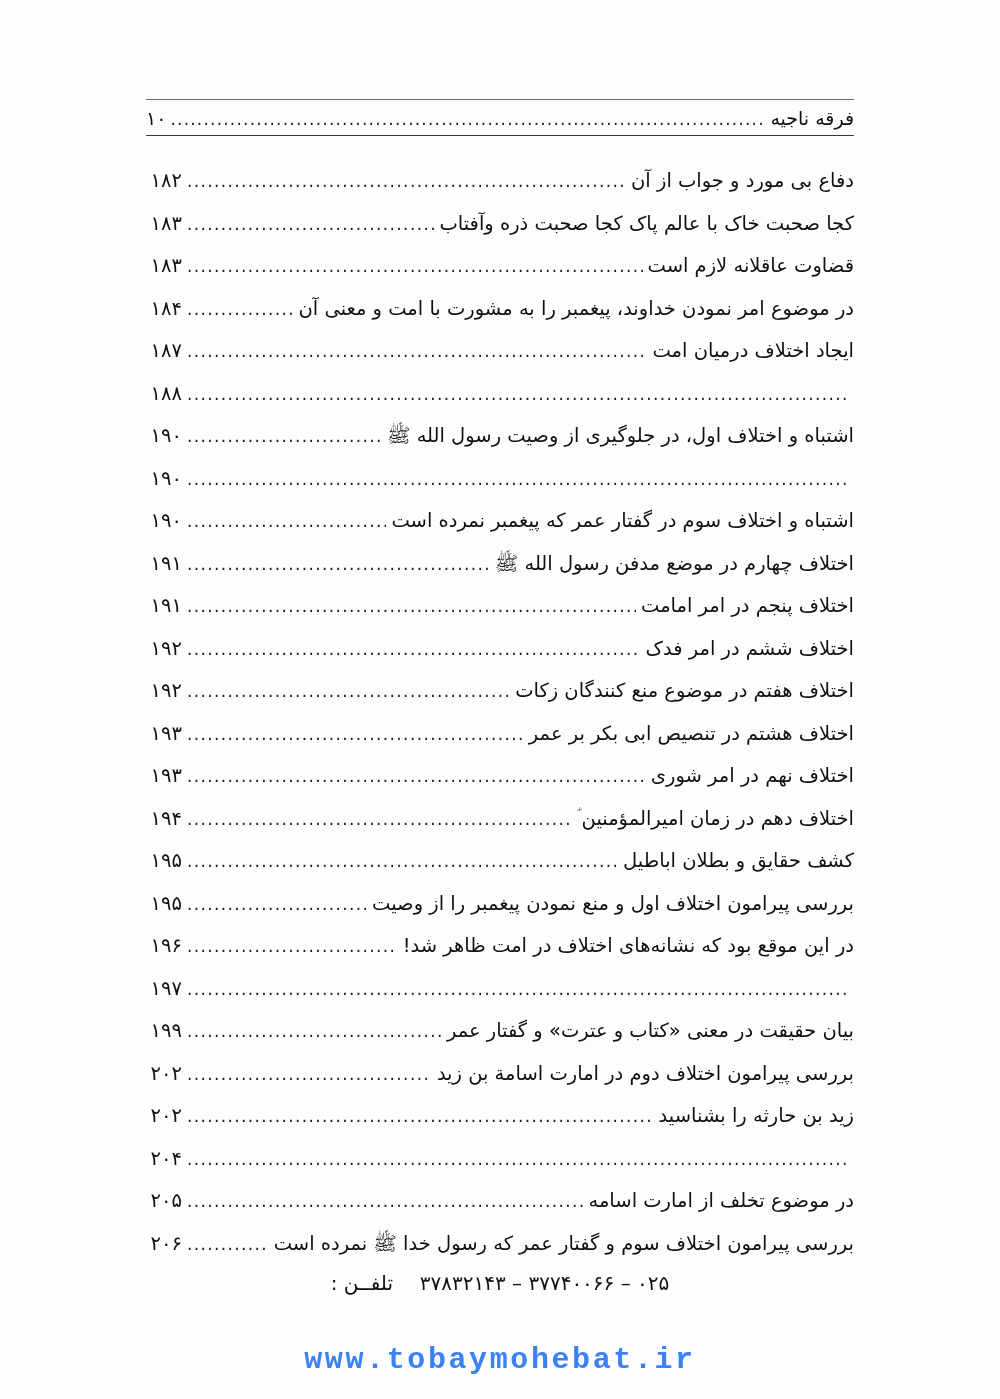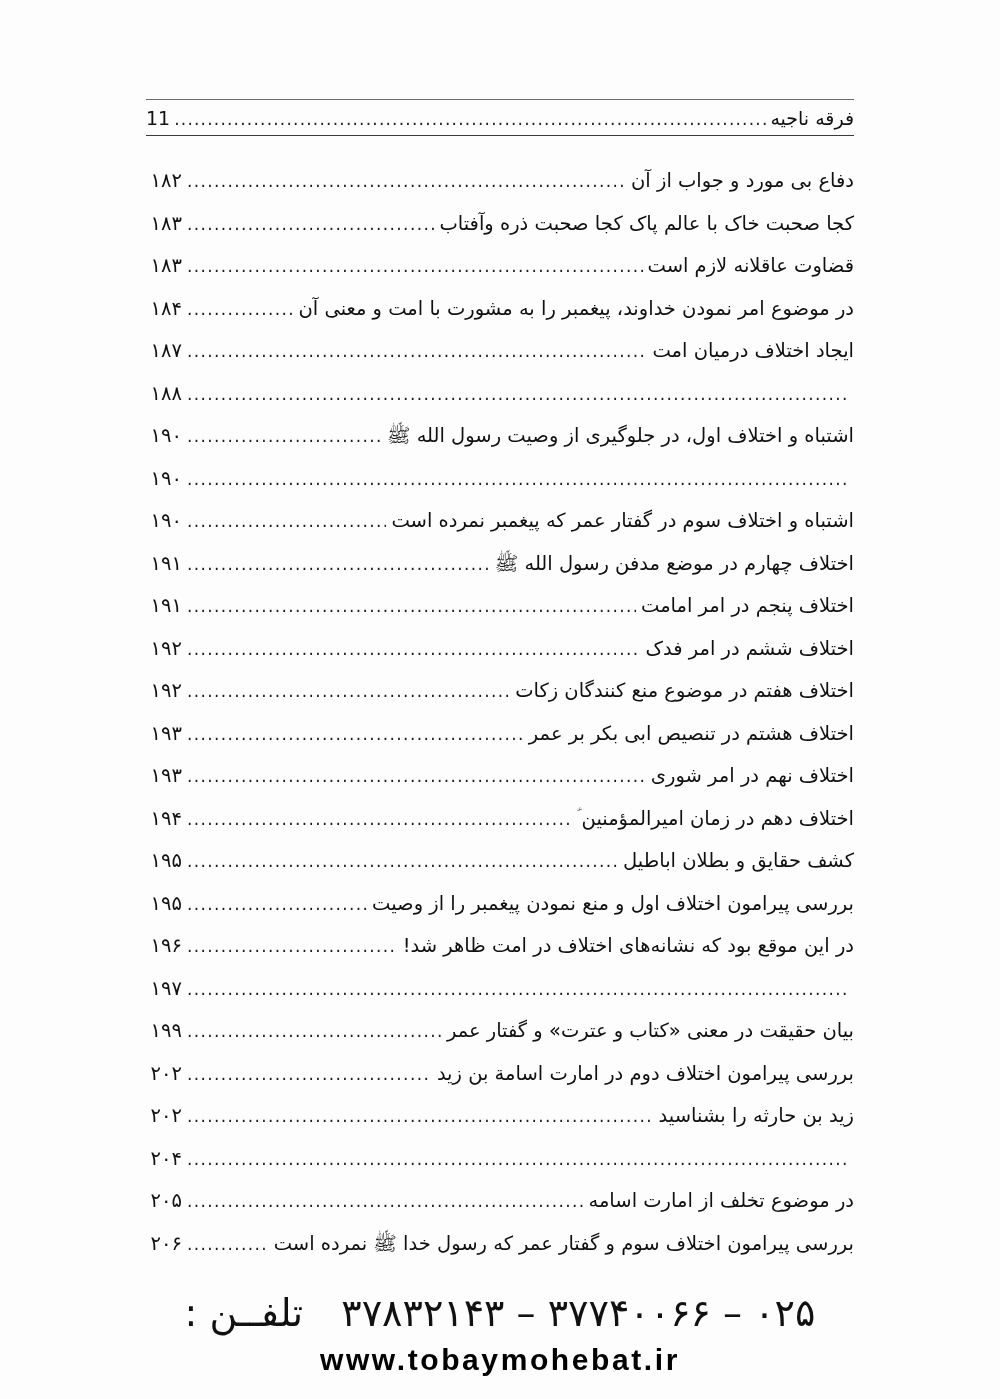"11" span.header-page { text: 11 -> ۱۰ }
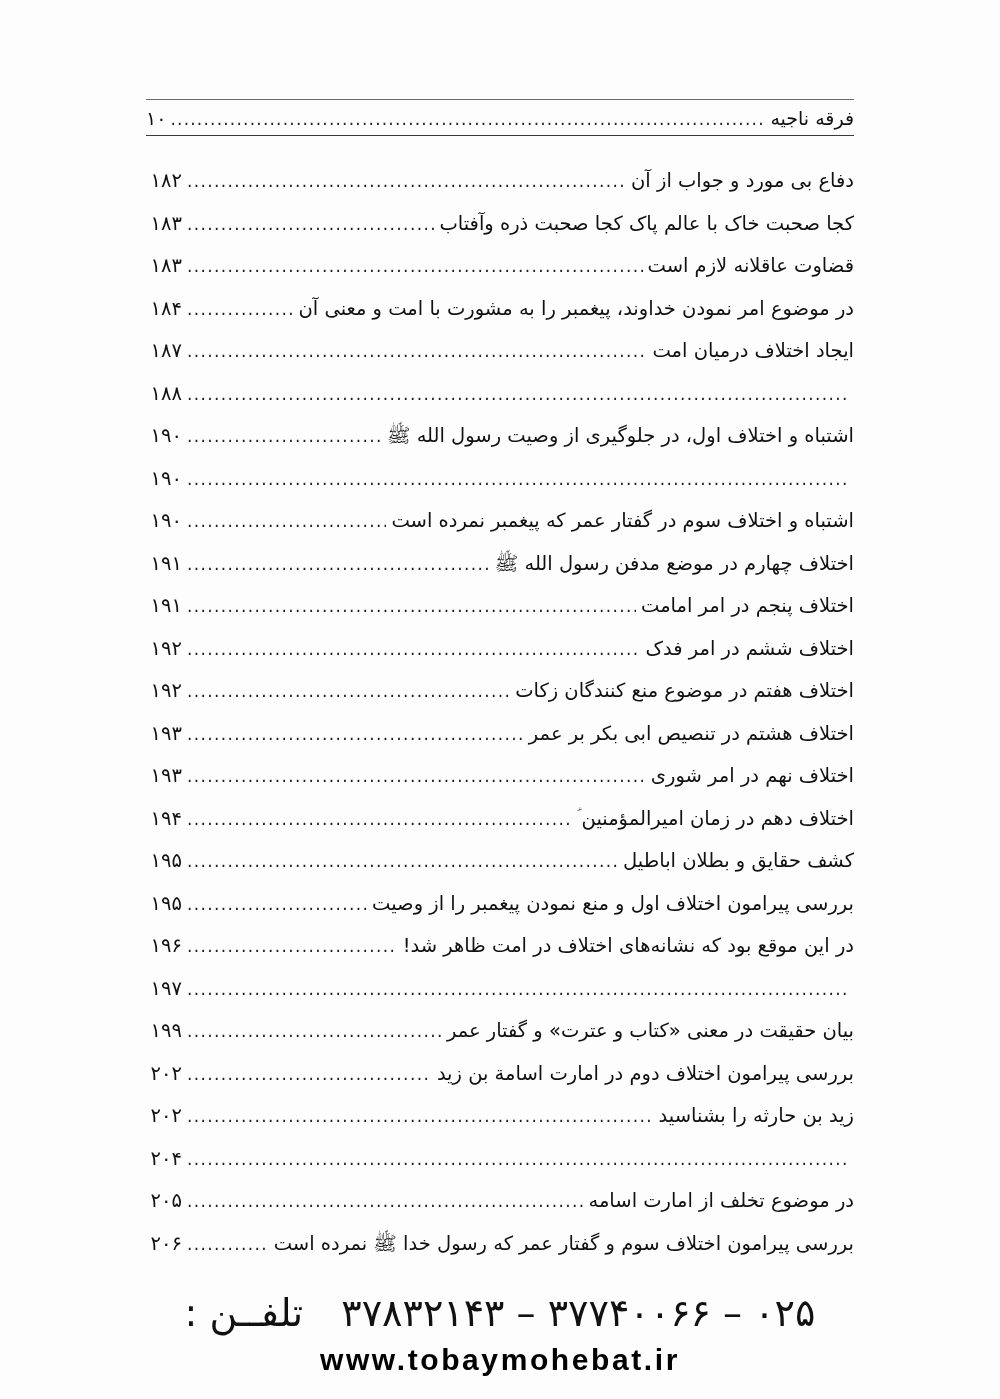"۰۲۵ – ۳۷۷۴۰۰۶۶ – ۳۷۸۳۲۱۴۳" .footer-phone { font-size: 38px -> 20px; margin-bottom: 8px -> none }
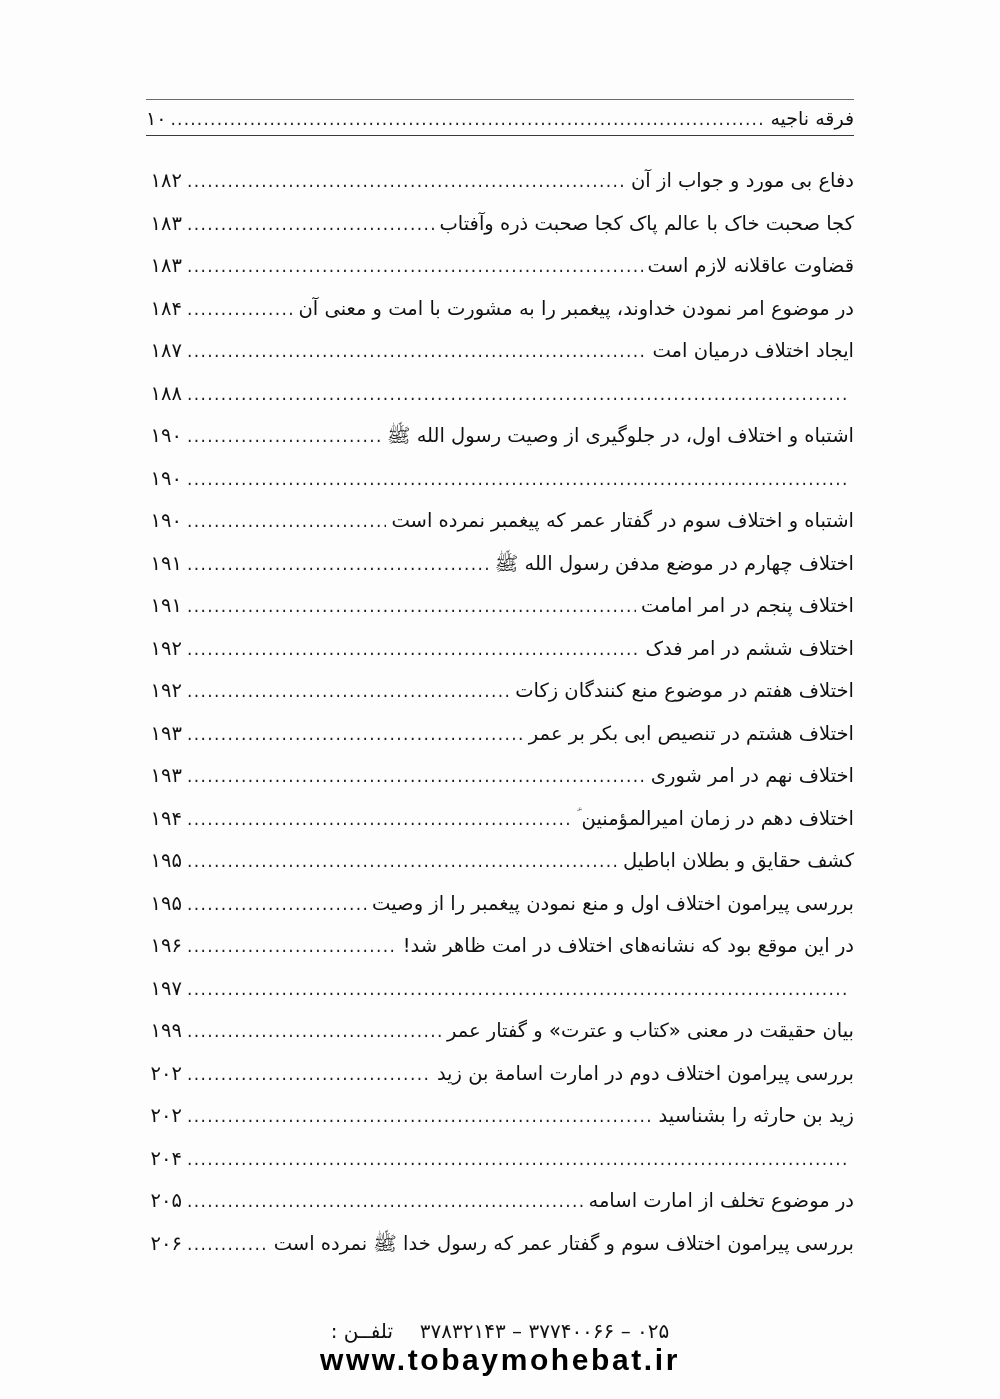"www.tobaymohebat.ir" .footer-site { color: #000000 -> #3b82f6; font-family: Liberation Sans, sans-serif -> Liberation Mono, monospace; margin-top: none -> 48px }
